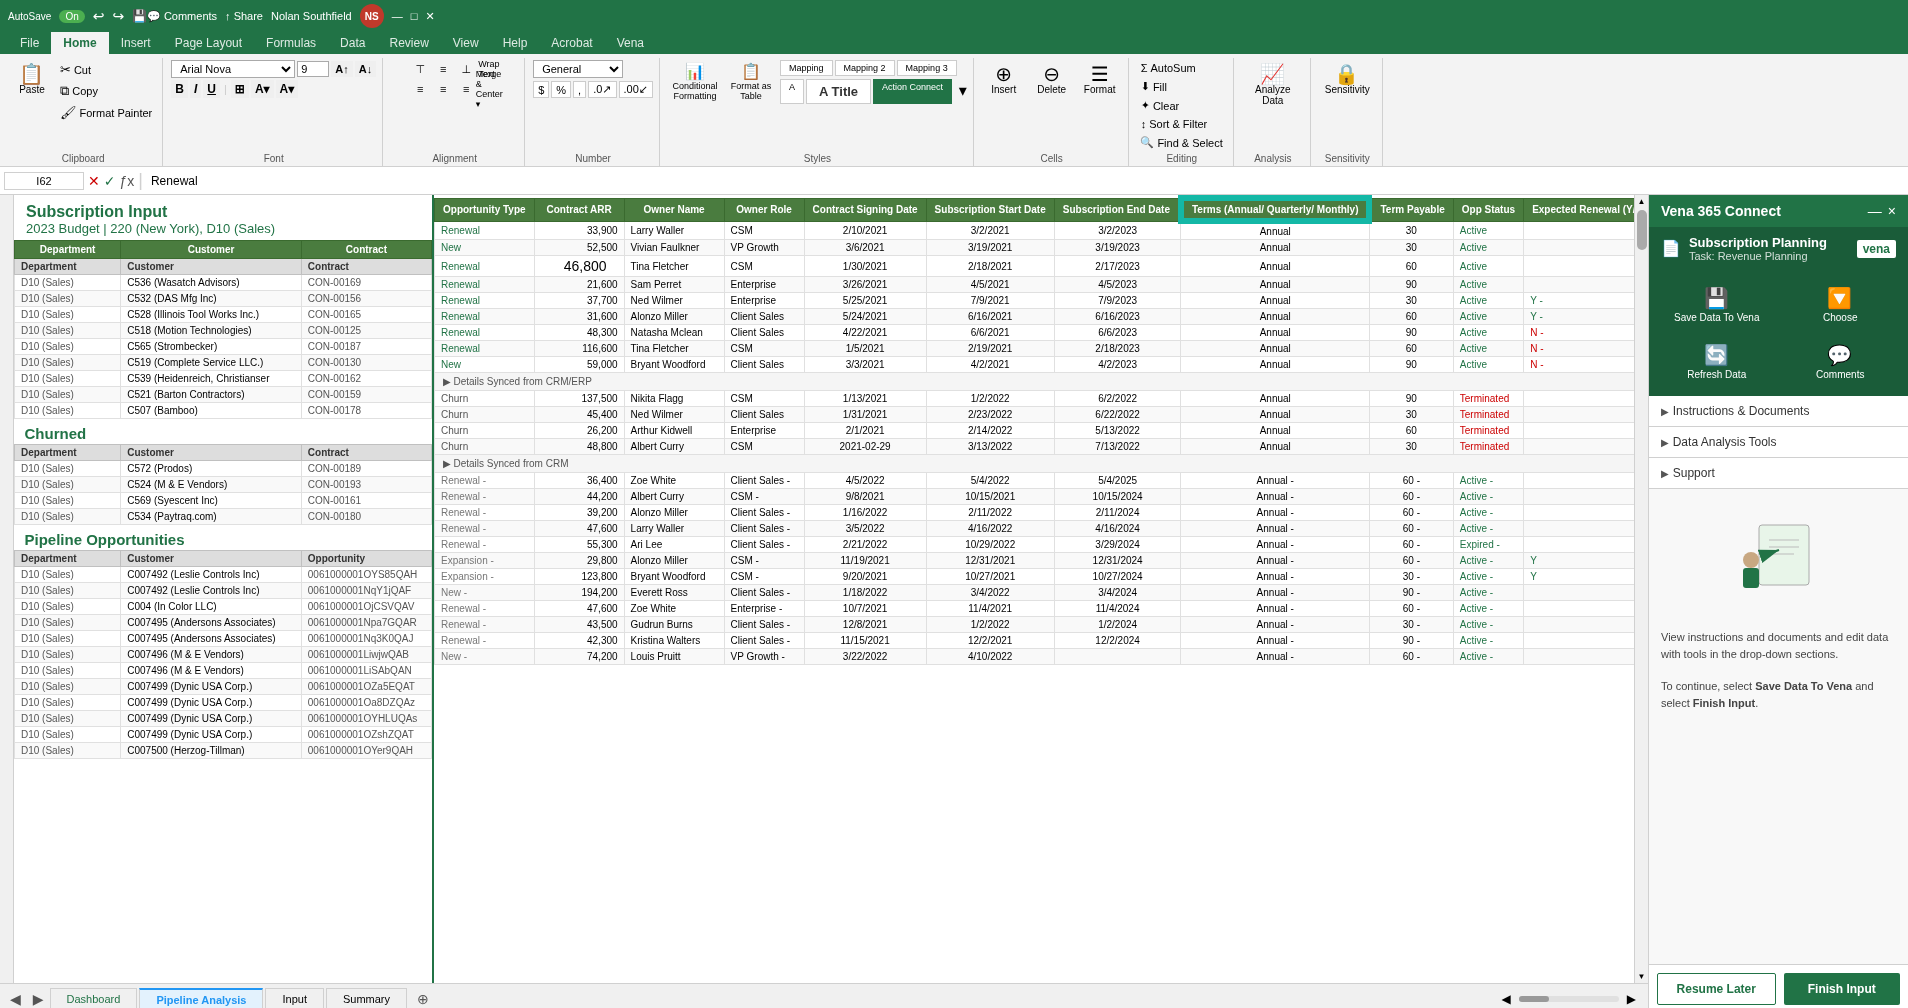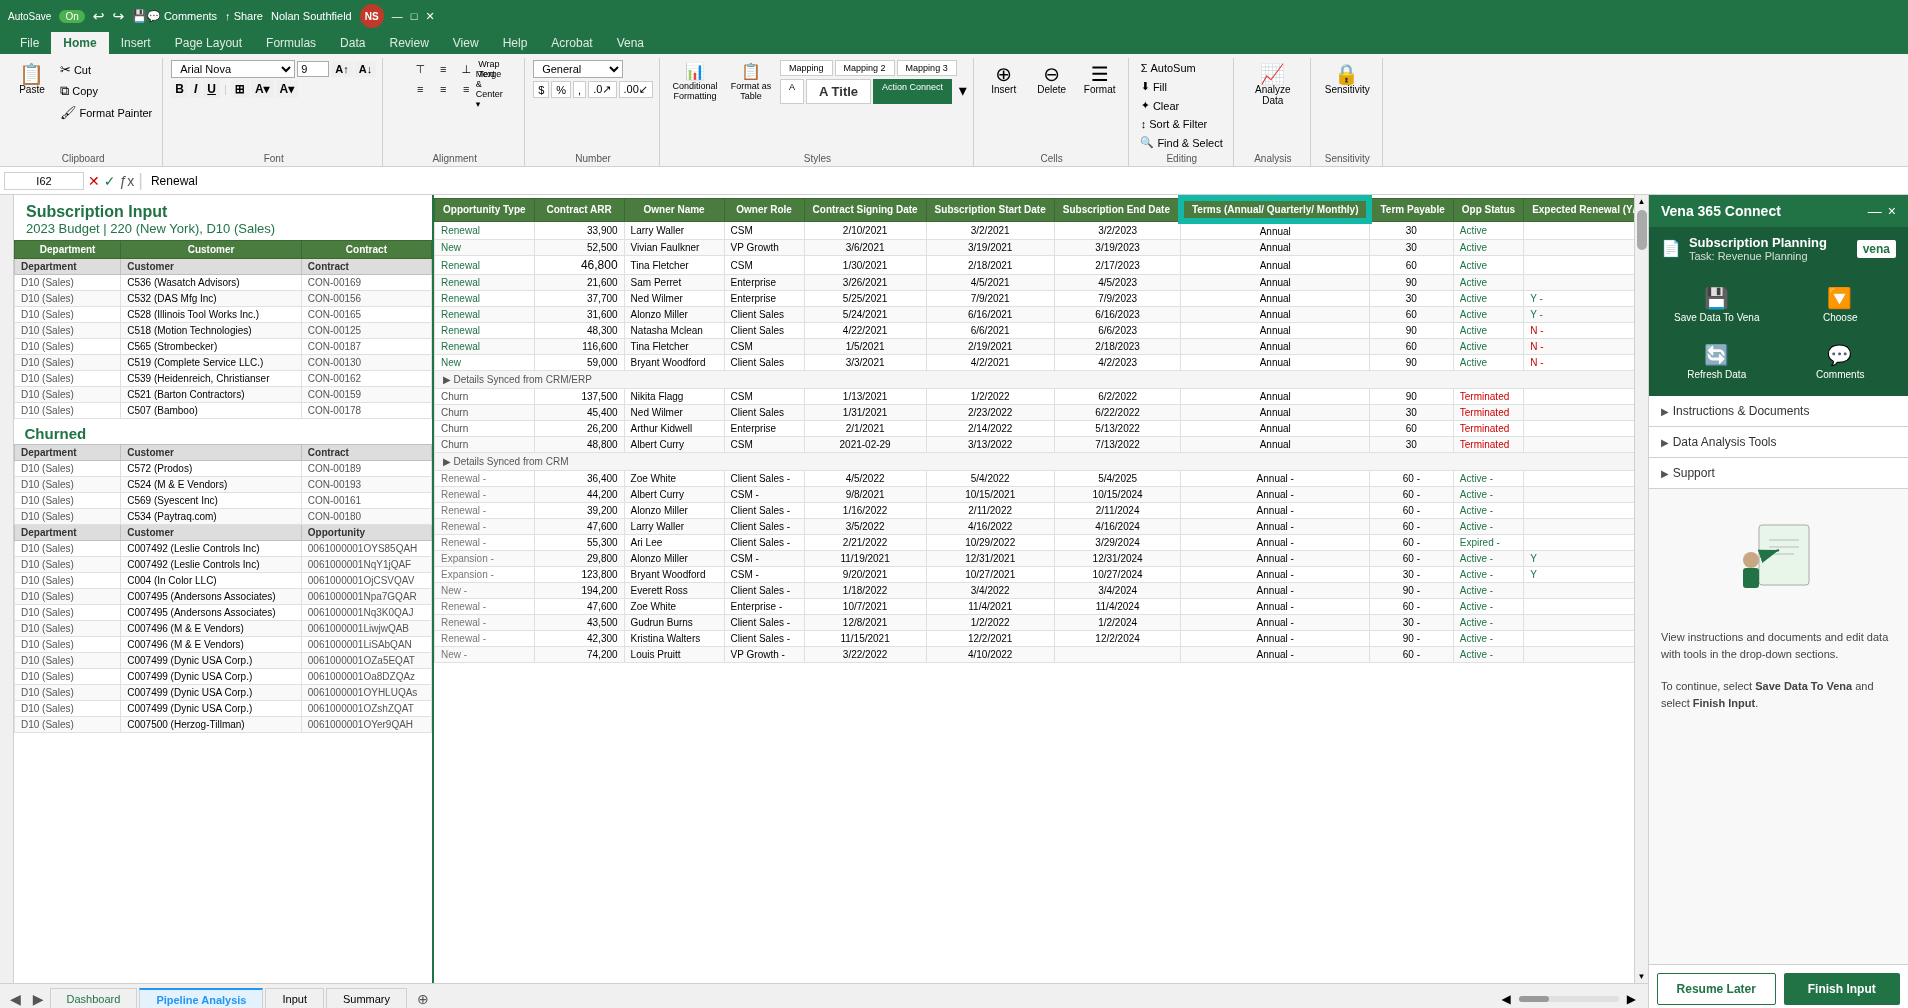"46,800" td { font-size: 12px -> 14px; padding: 2px 6px -> 2px 17px }
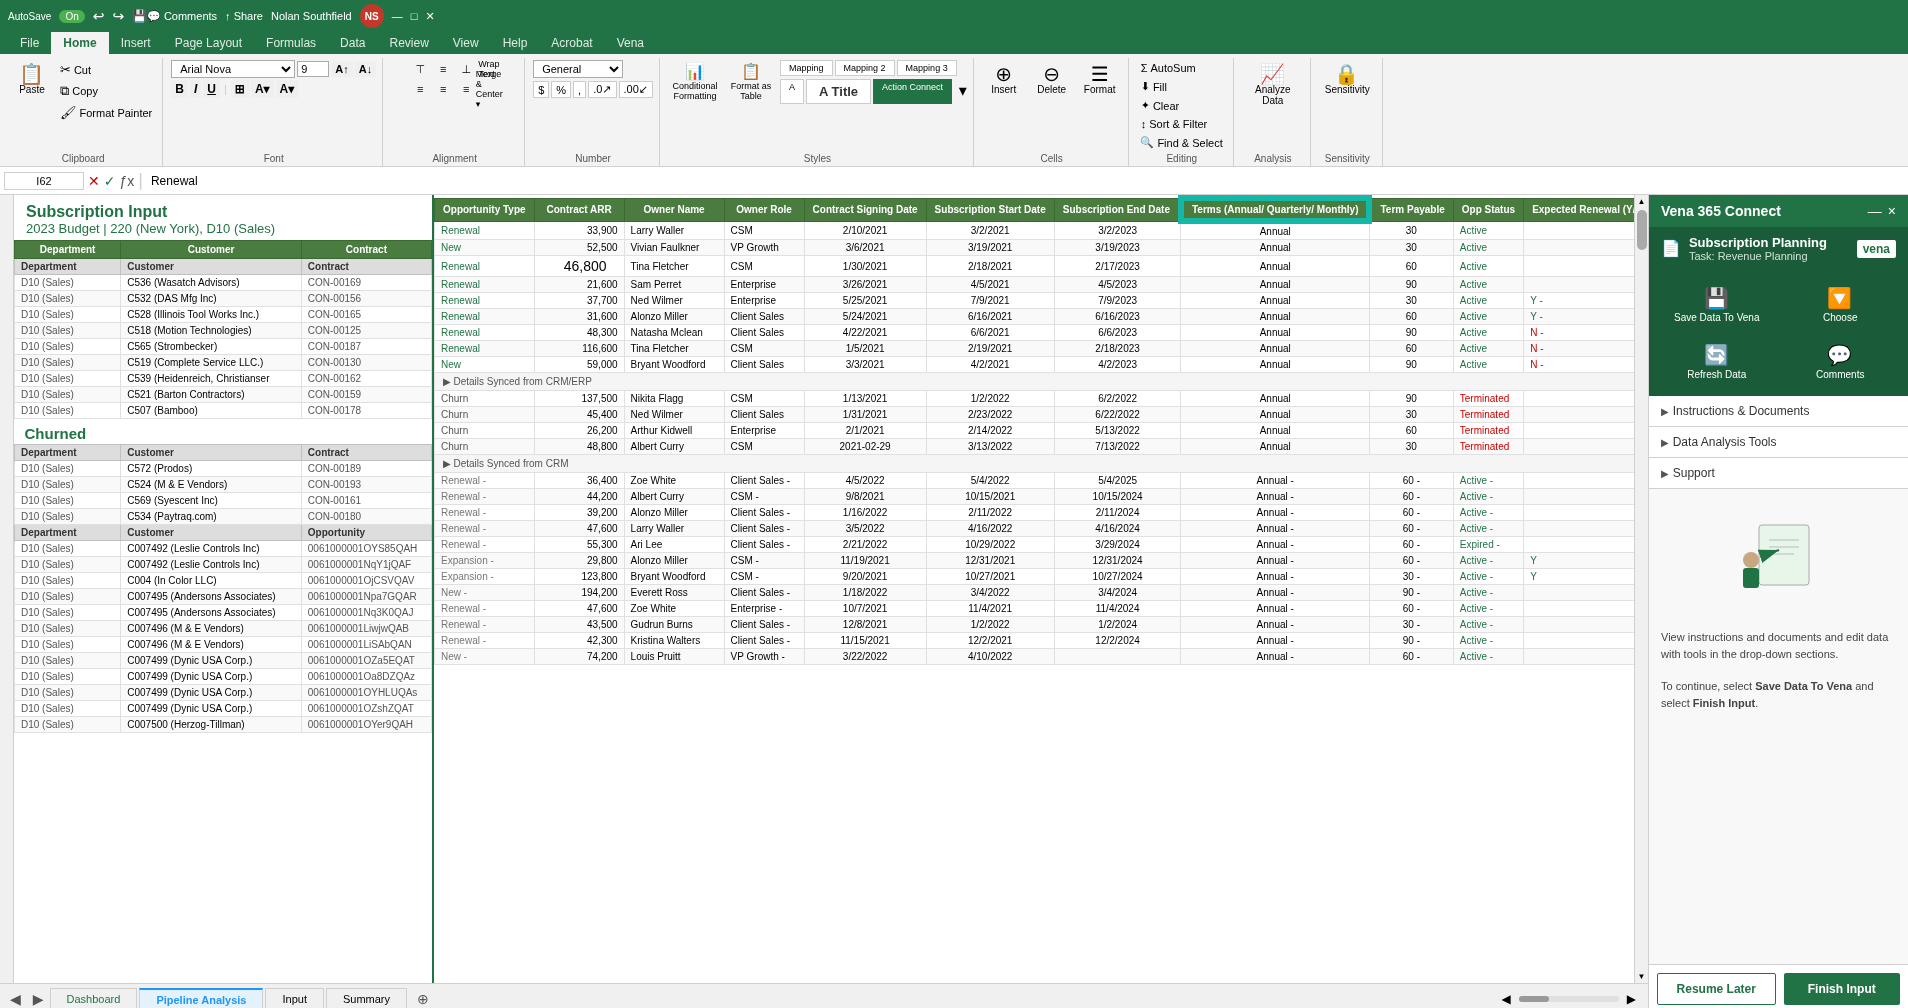"Pipeline Opportunities" tr { html: none -> <tr> <td>Pipeline Opportunities</td> </tr> }
